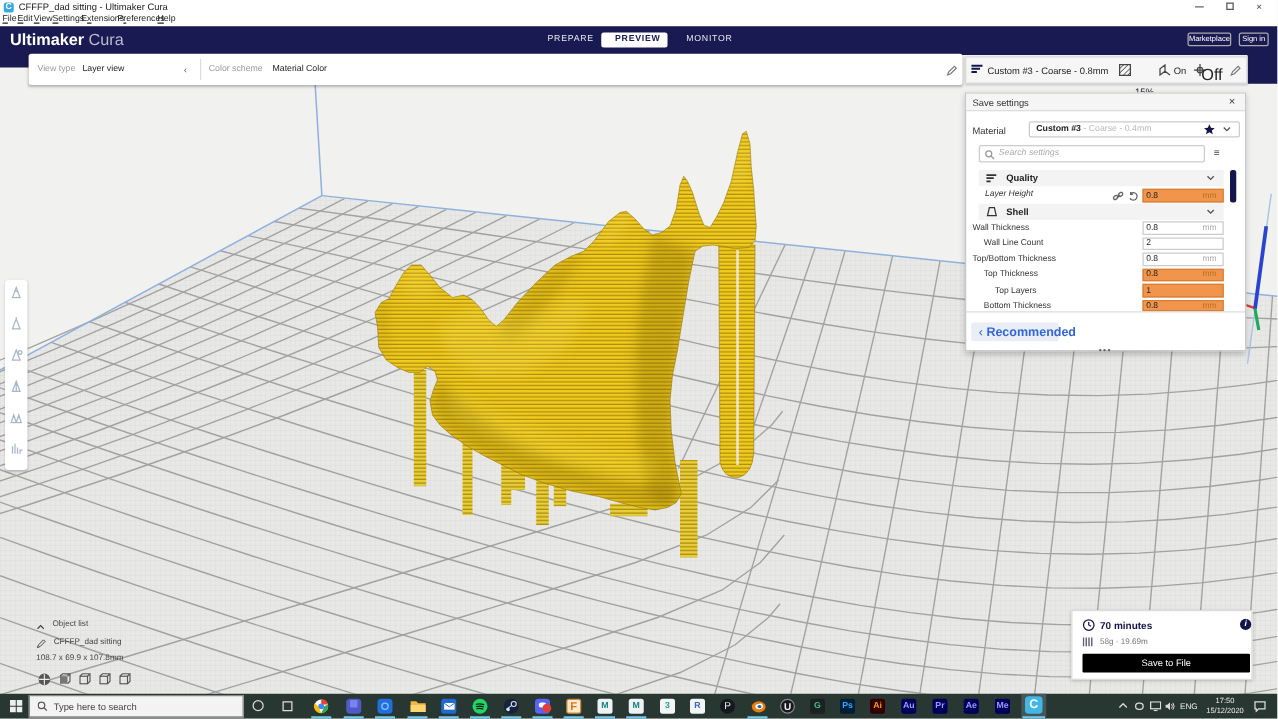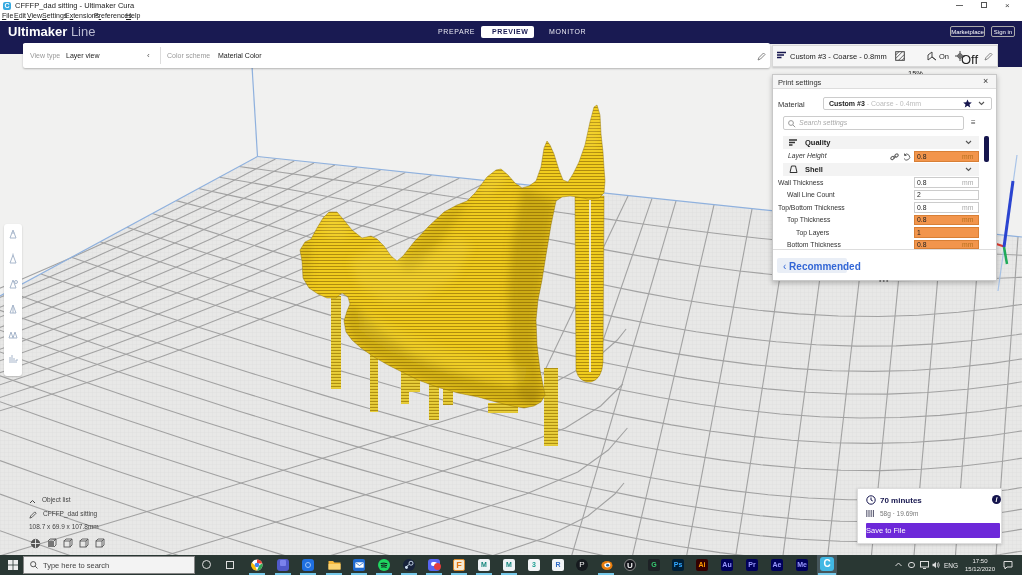"Line" span { text: Line -> Cura }
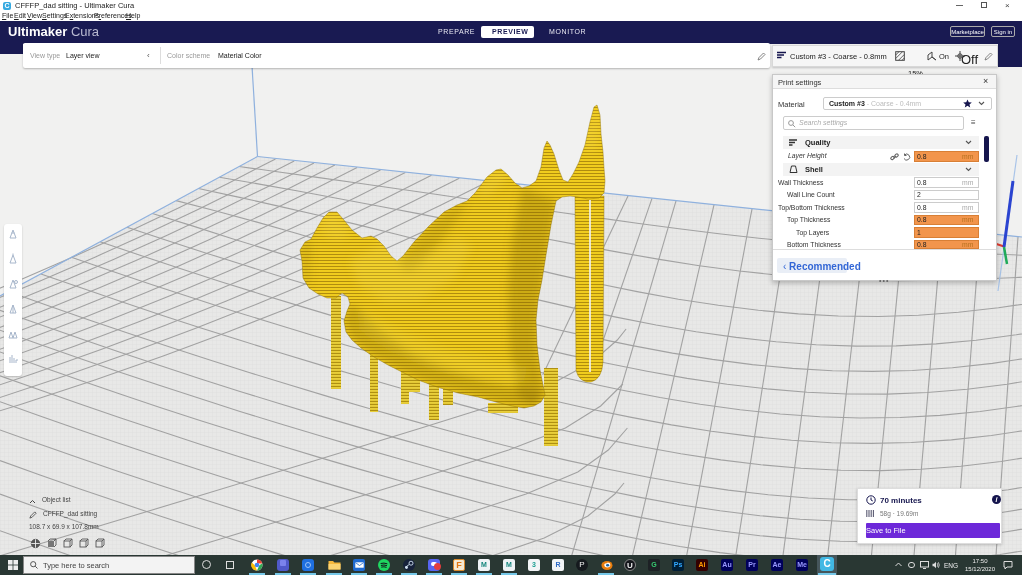"Print settings" div.abs { text: Print -> Save }
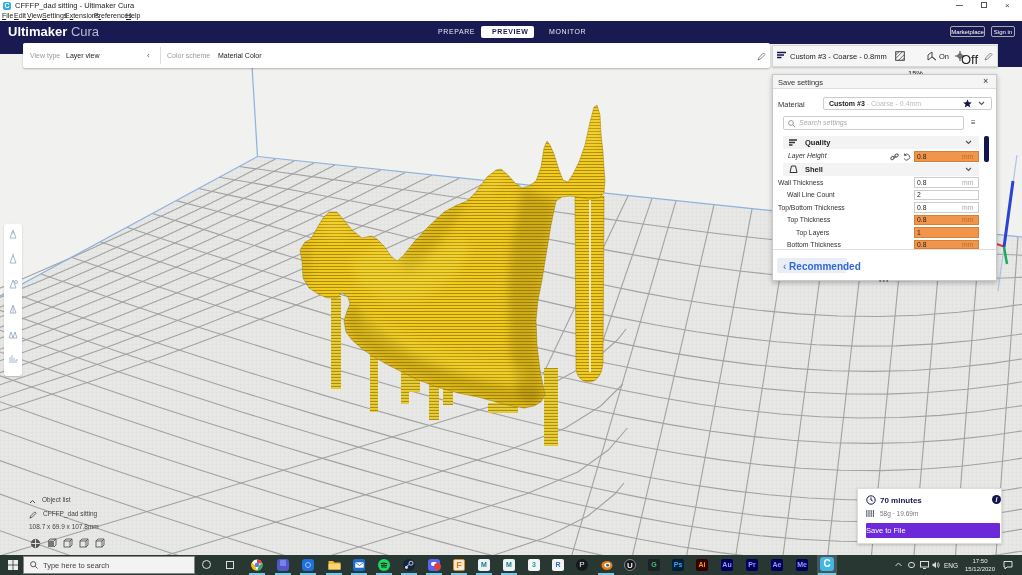"Save to File" div.abs { background: #6d28d9 -> #000000; text-align: left -> center }
